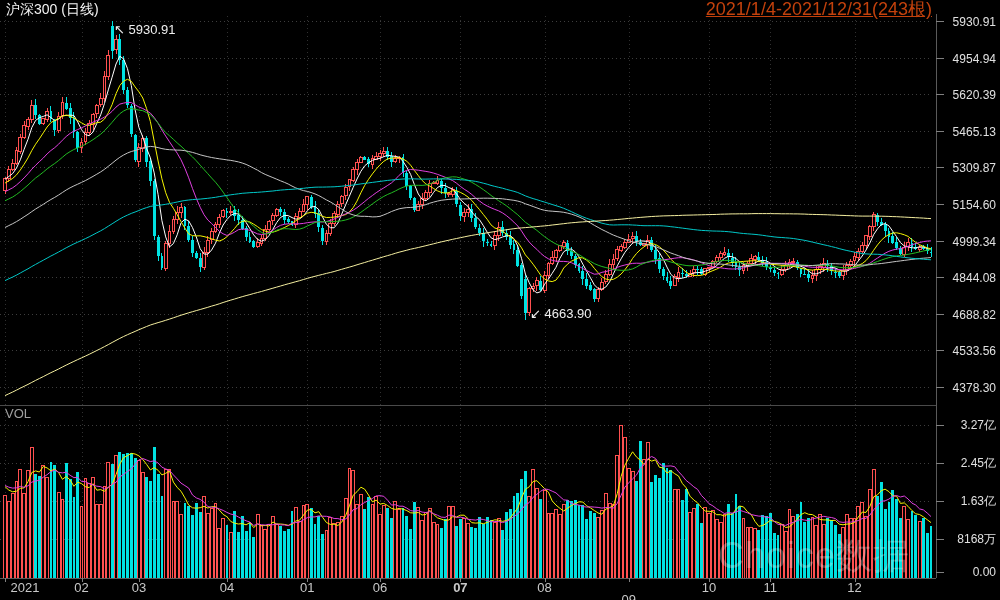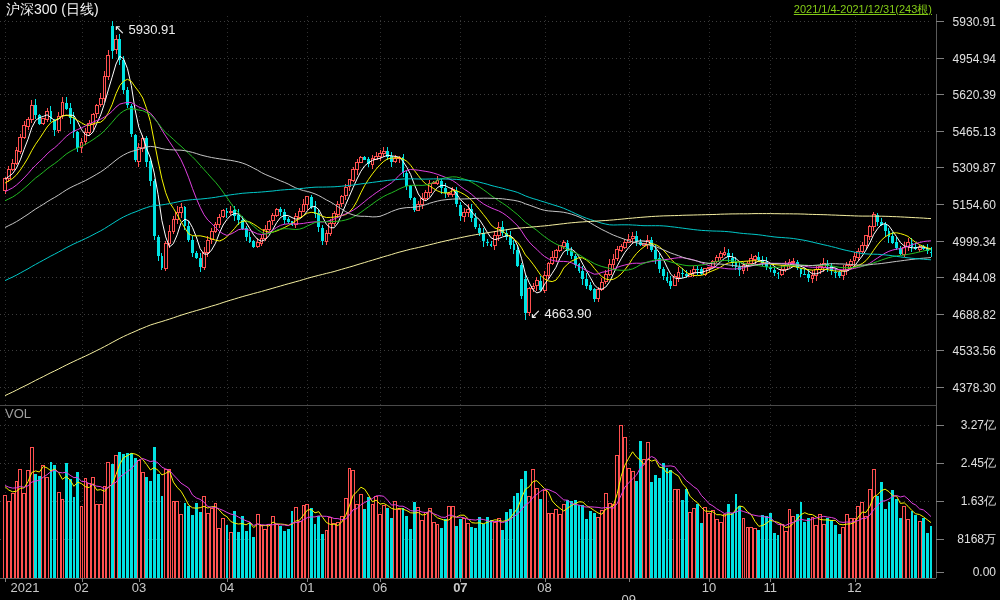"2021/1/4-2021/12/31(243根)" .daterange { color: #84cc16 -> #c2410c; font-size: 11px -> 18px }
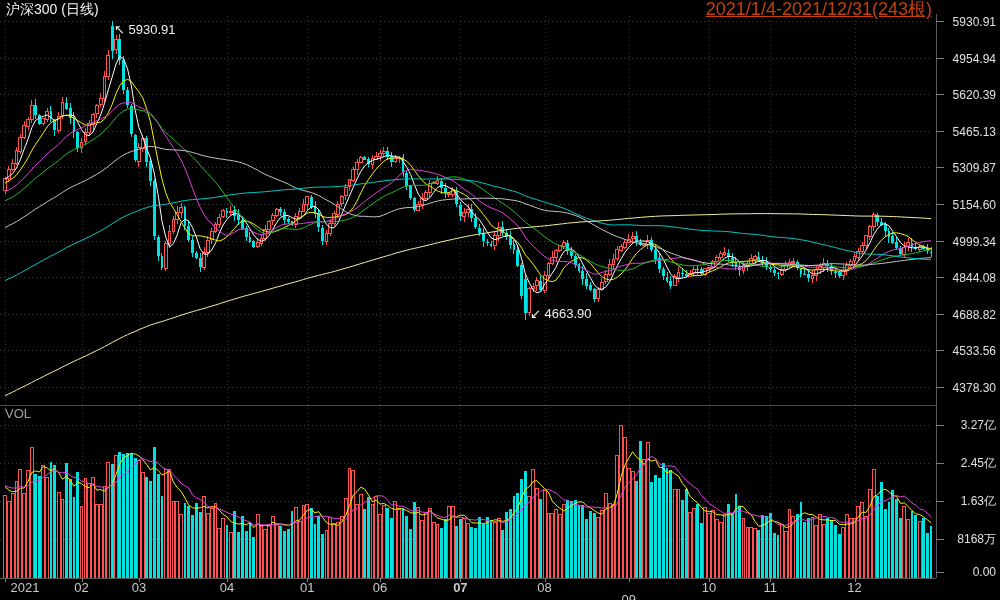"Choice数据" div.watermark { html: none -> <div>Choice数据</div> }
